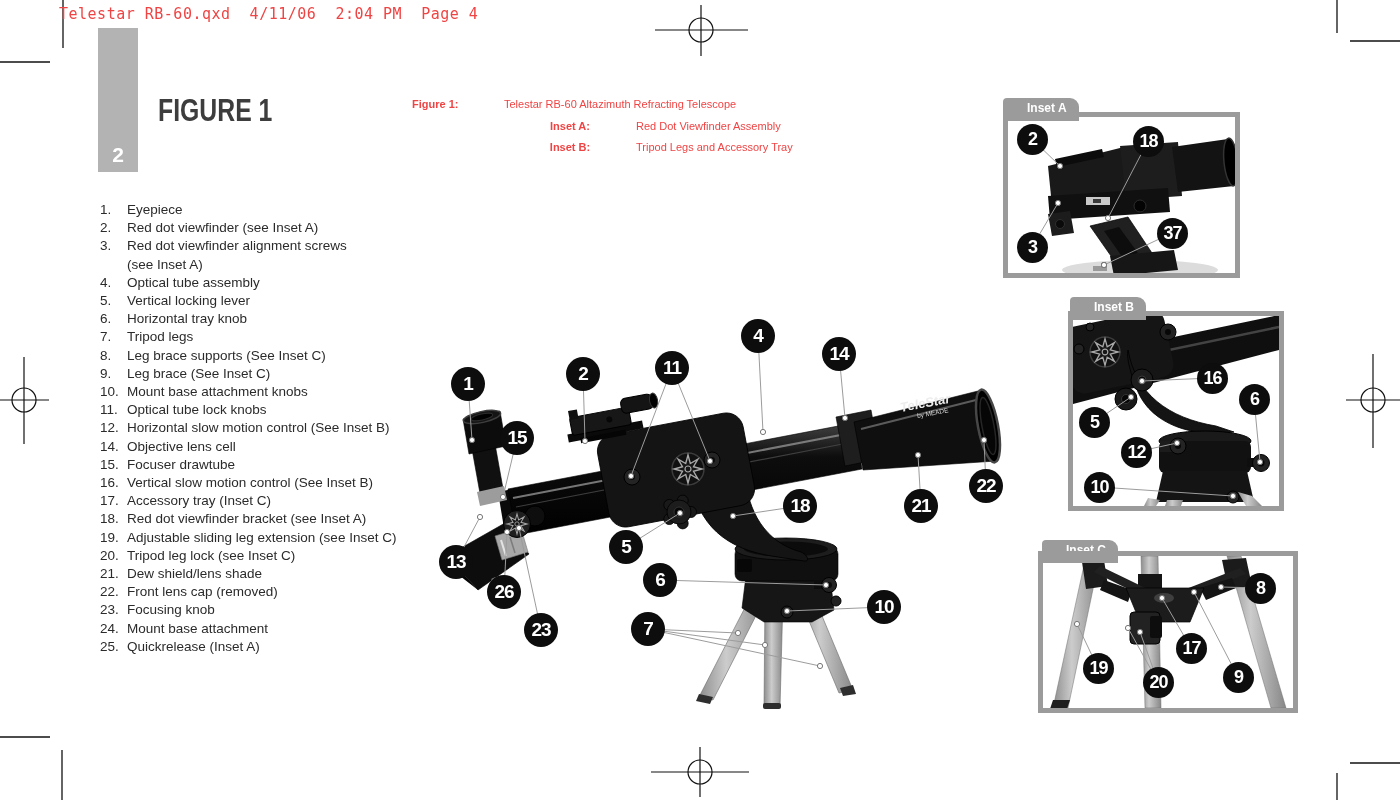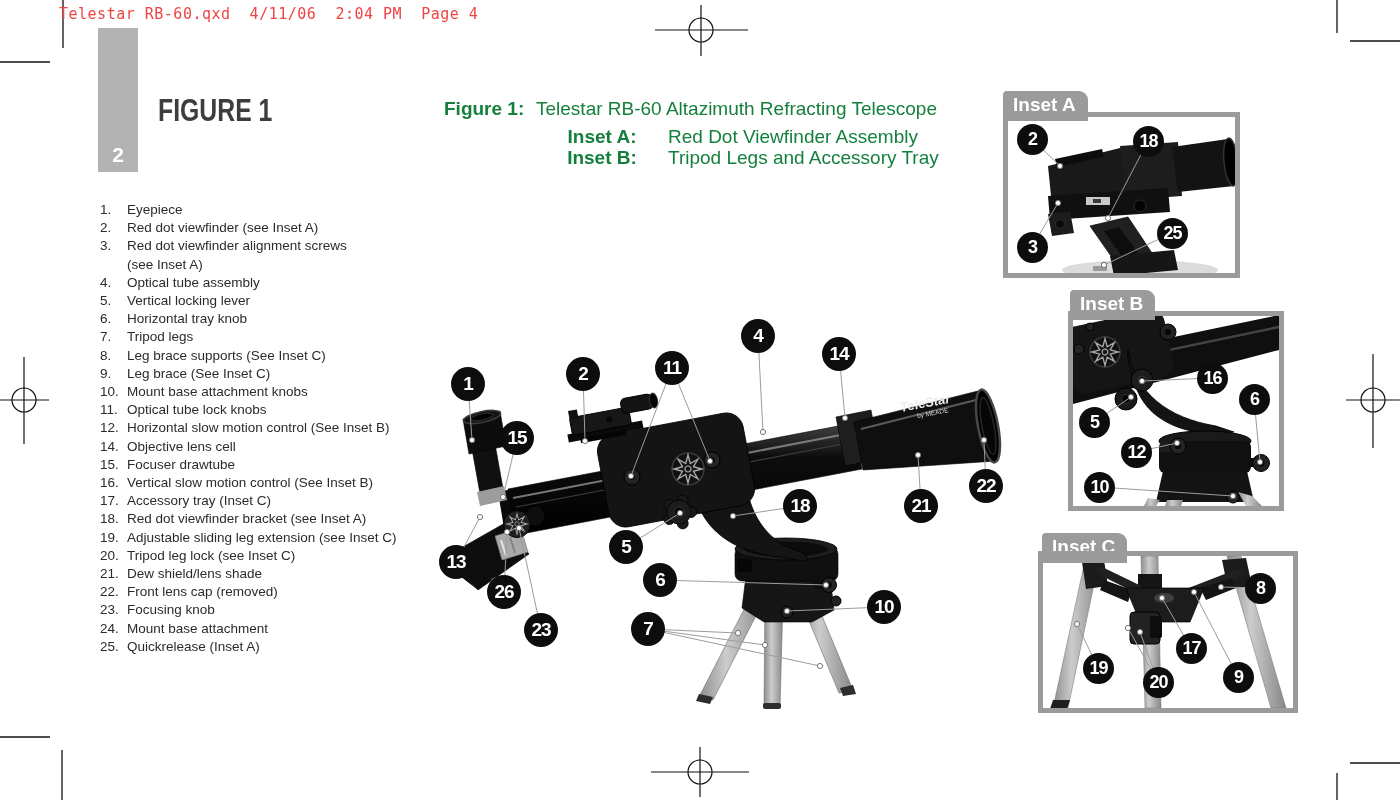"Figure 1:" .caption { color: #15803d -> #ef4444; font-size: 19px -> 11px; left: 444px -> 412px }
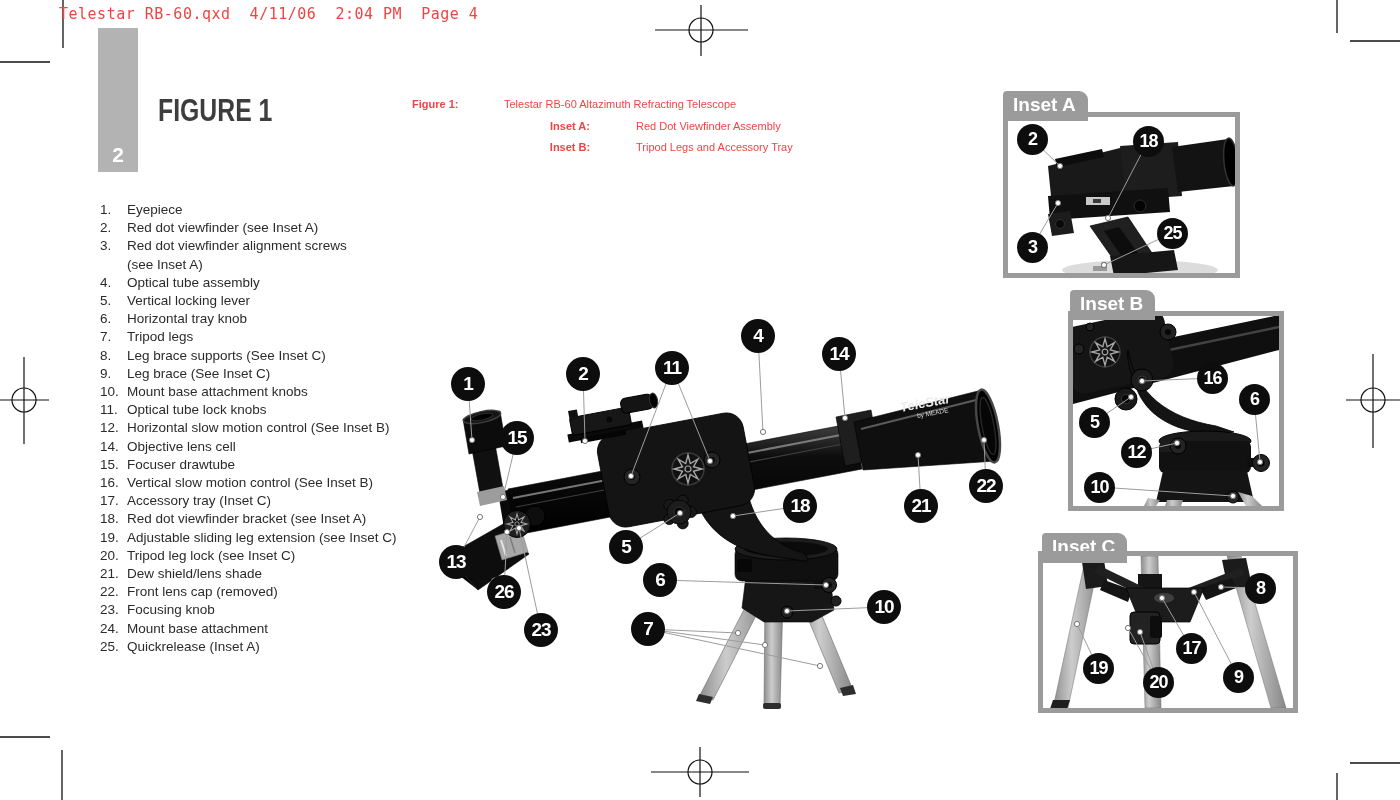"Inset A" .inset-tab { font-size: 19px -> 12px; margin-top: none -> 7px; padding: 4px 12px 7px 10px -> 4px 12px 7px 24px }
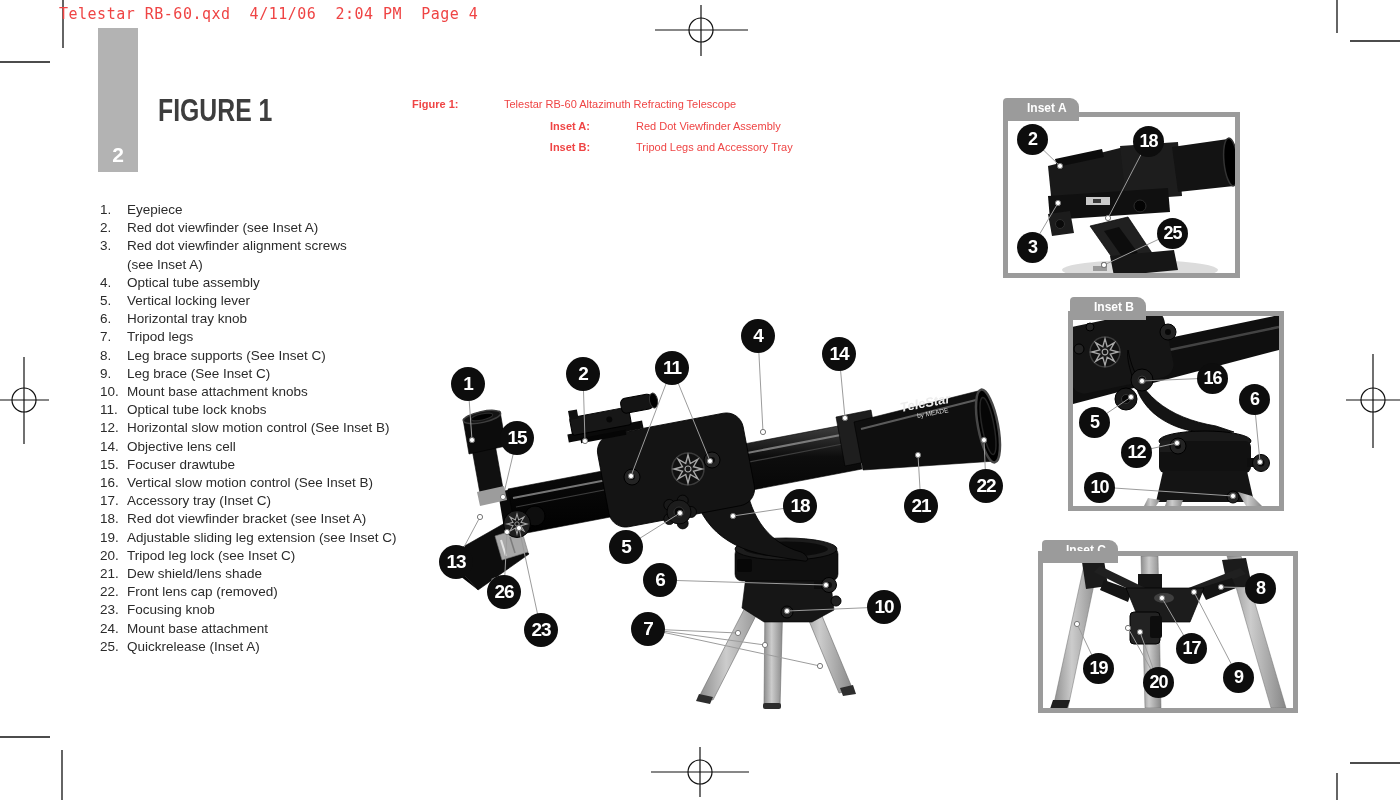"25" div.co { text: 25 -> 37 }
